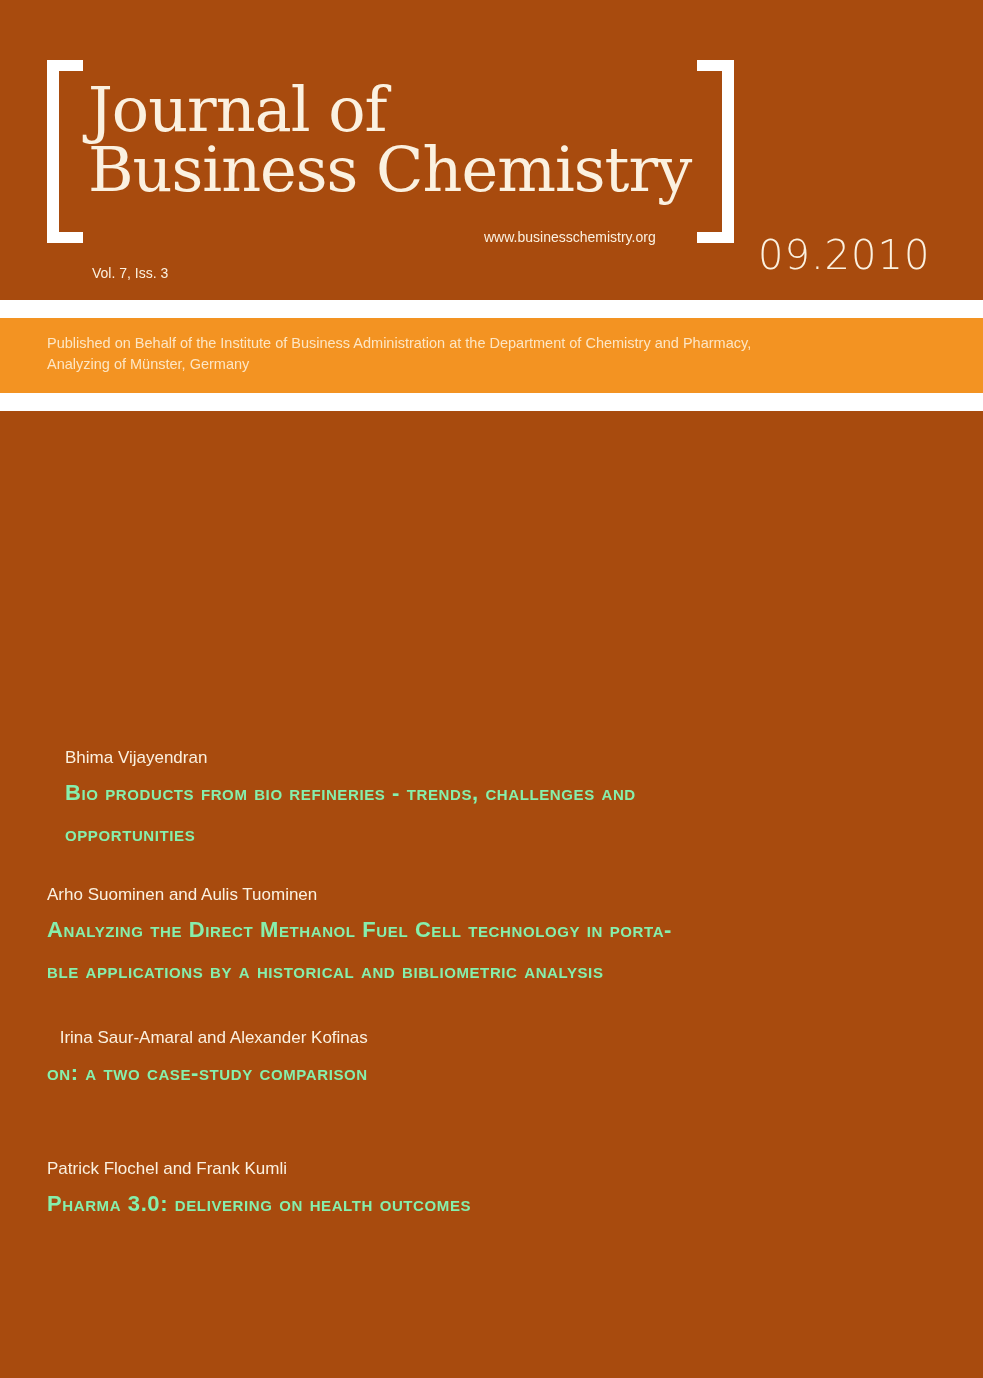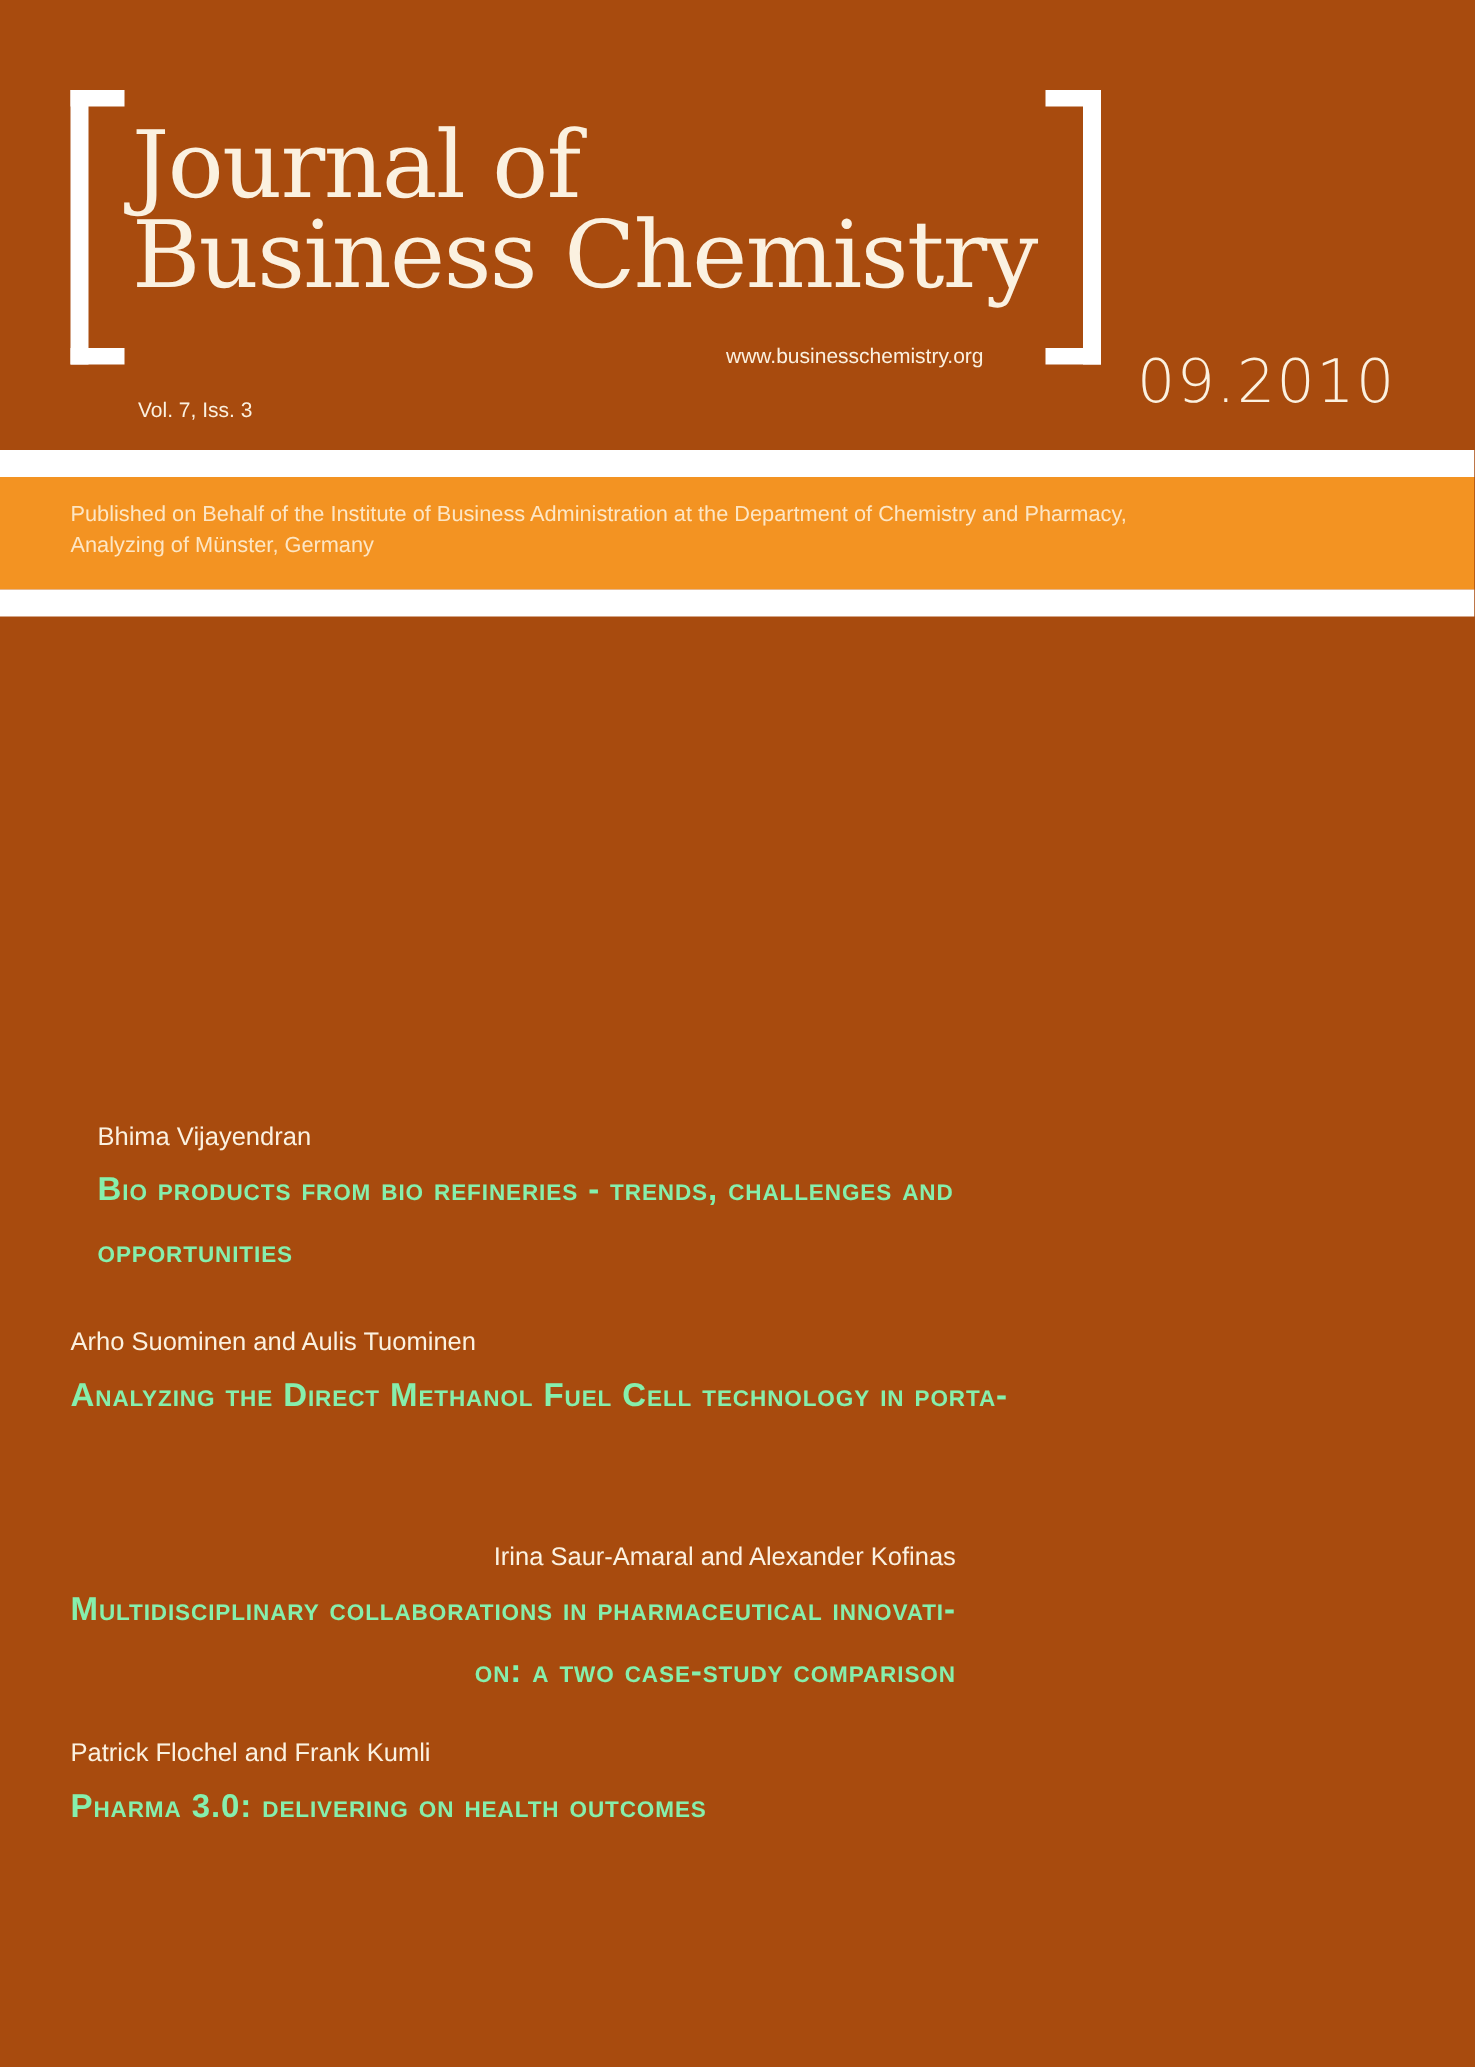"ble applications by a historical" div { html: none -> <div>ble applications by a historical and bibliometric analysis</div> }
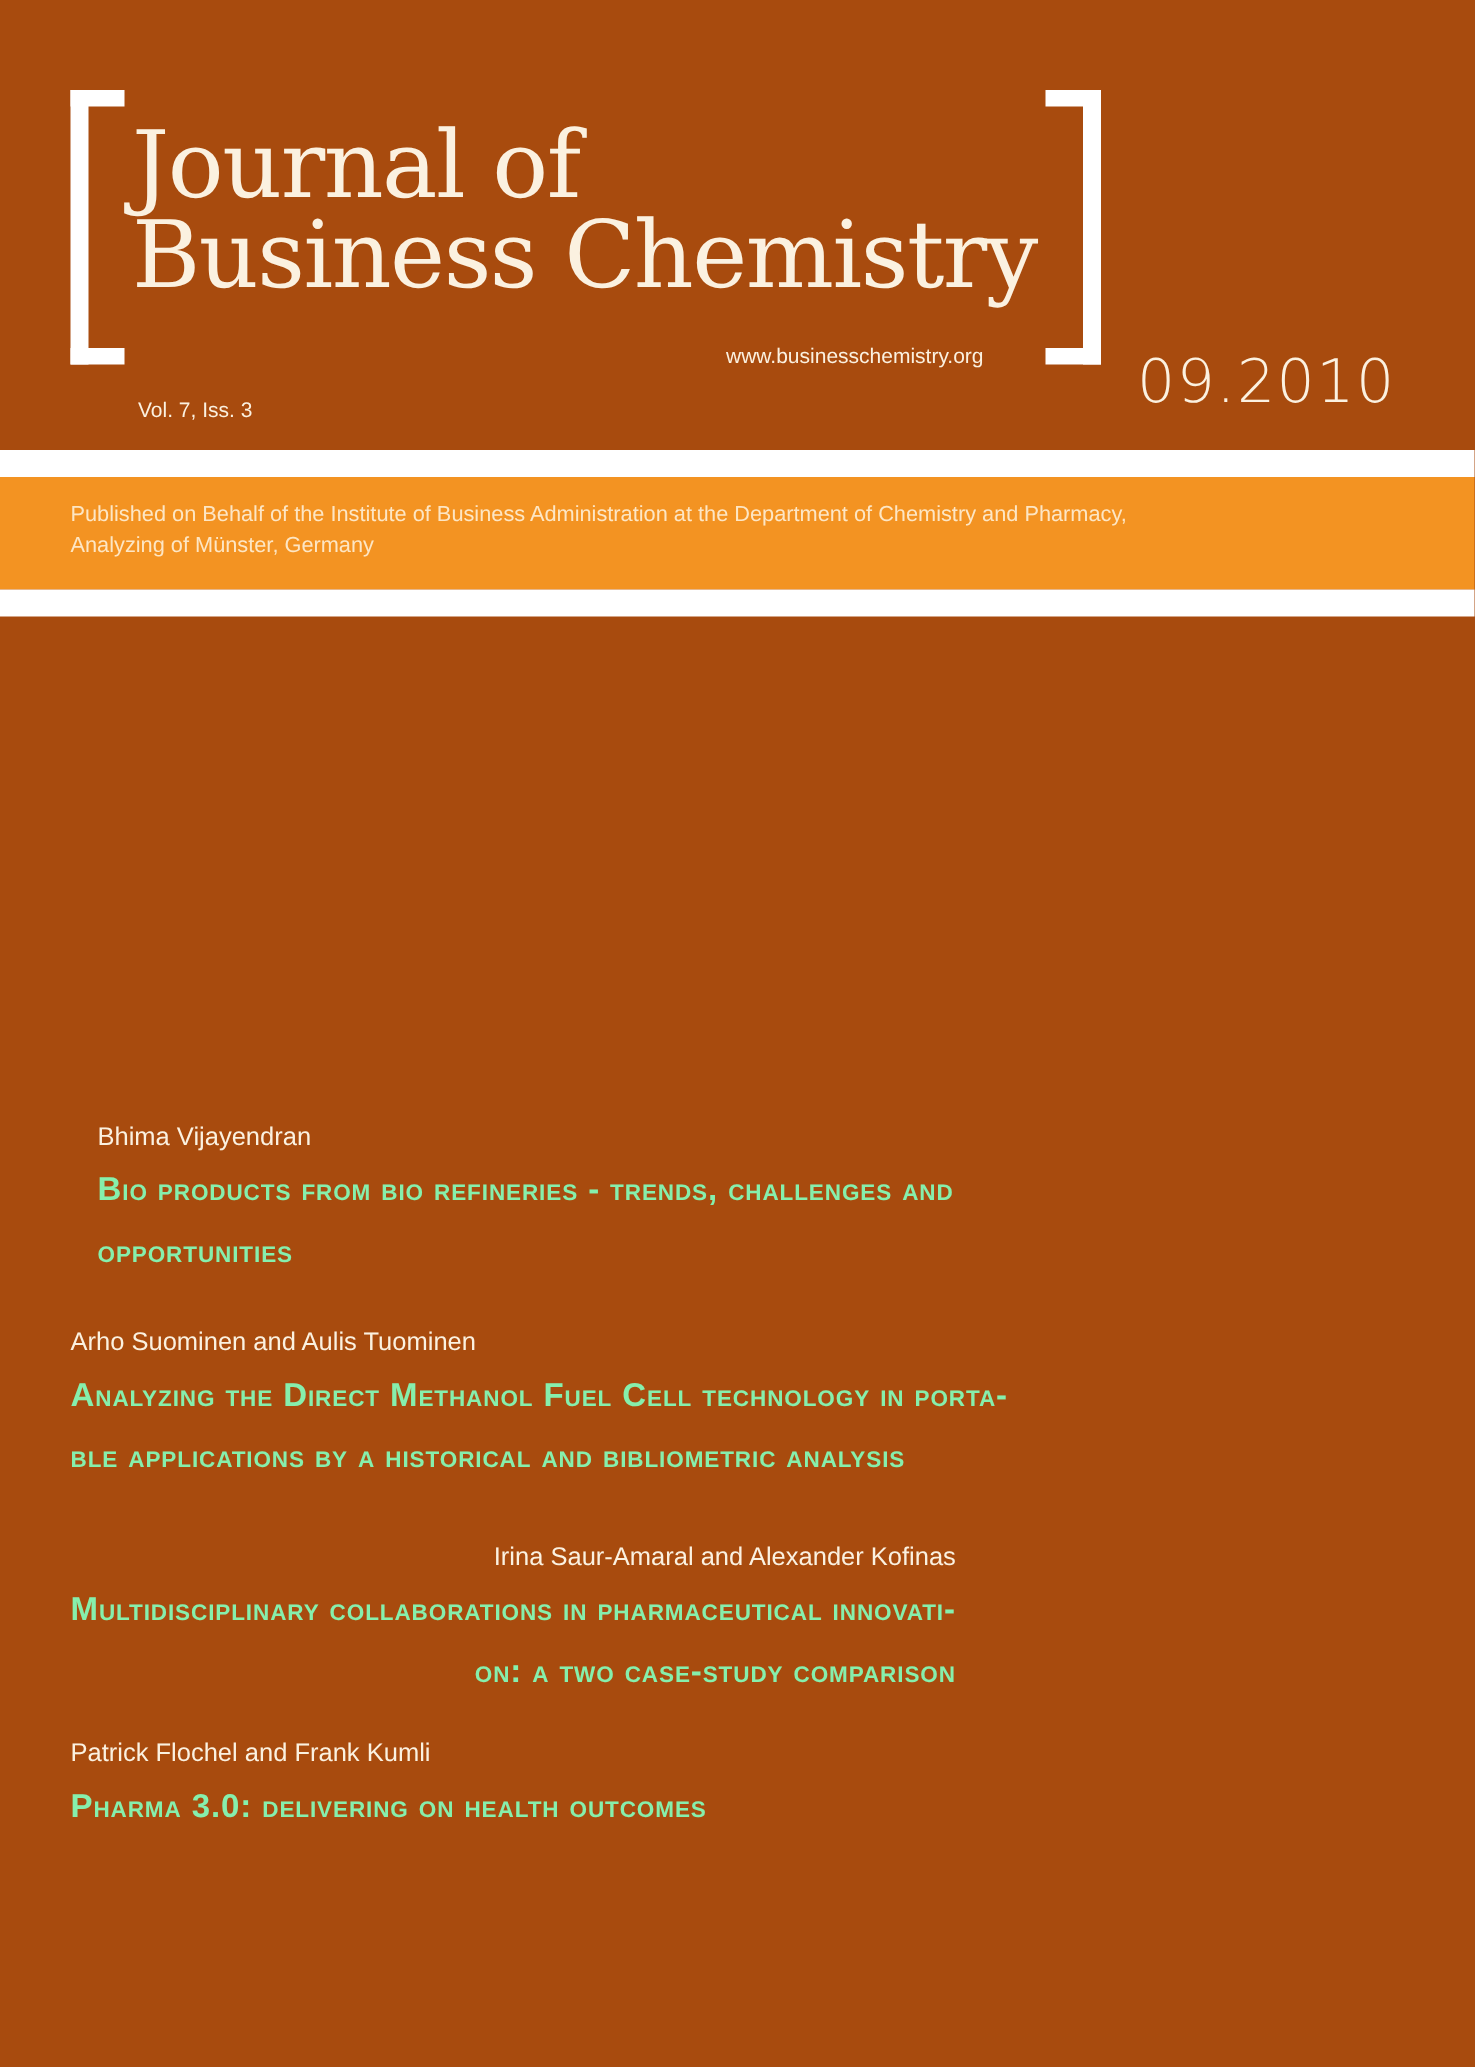"Multidisciplinary collaborations in" div { html: <div>Multidisciplinary collaborations in pharmaceutical innovati-</div> -> none }
